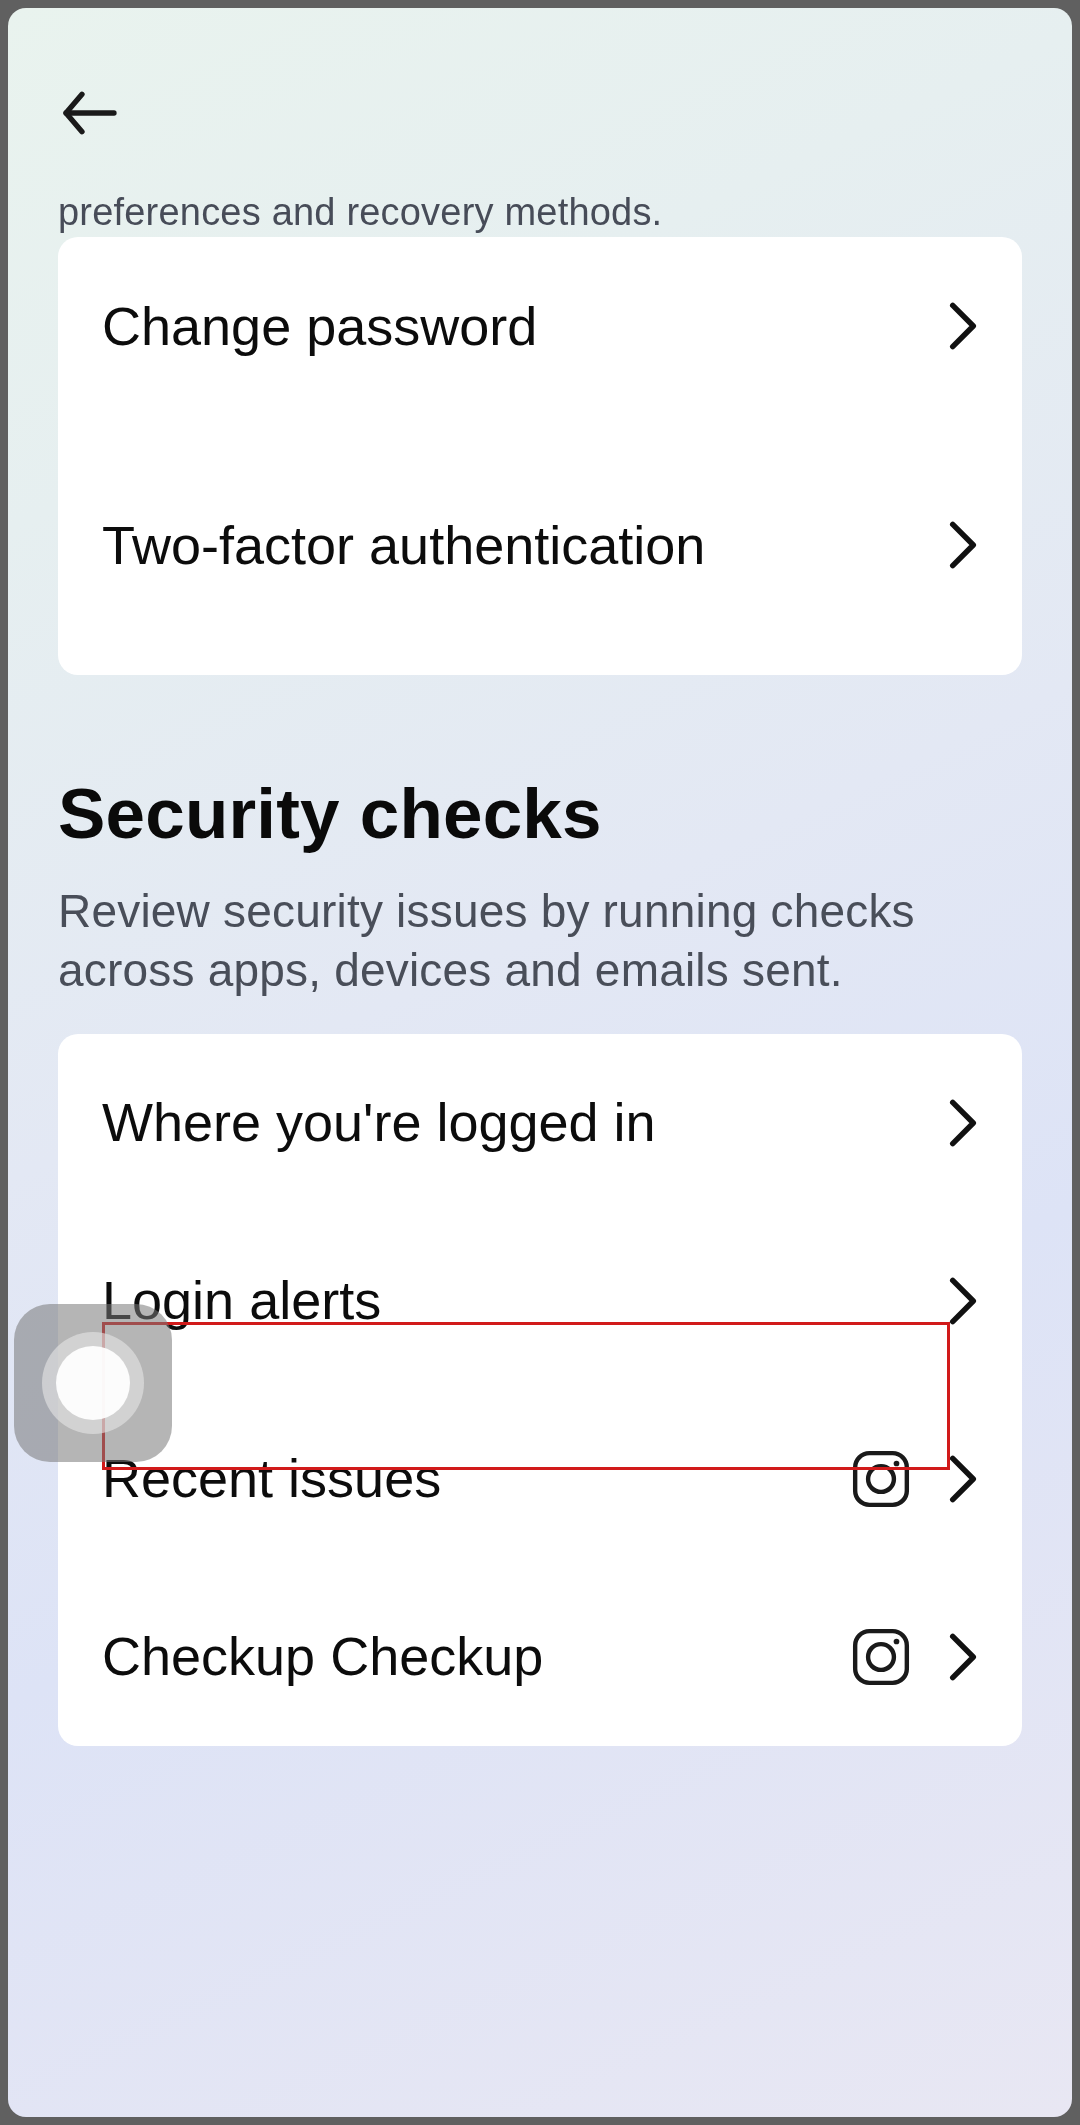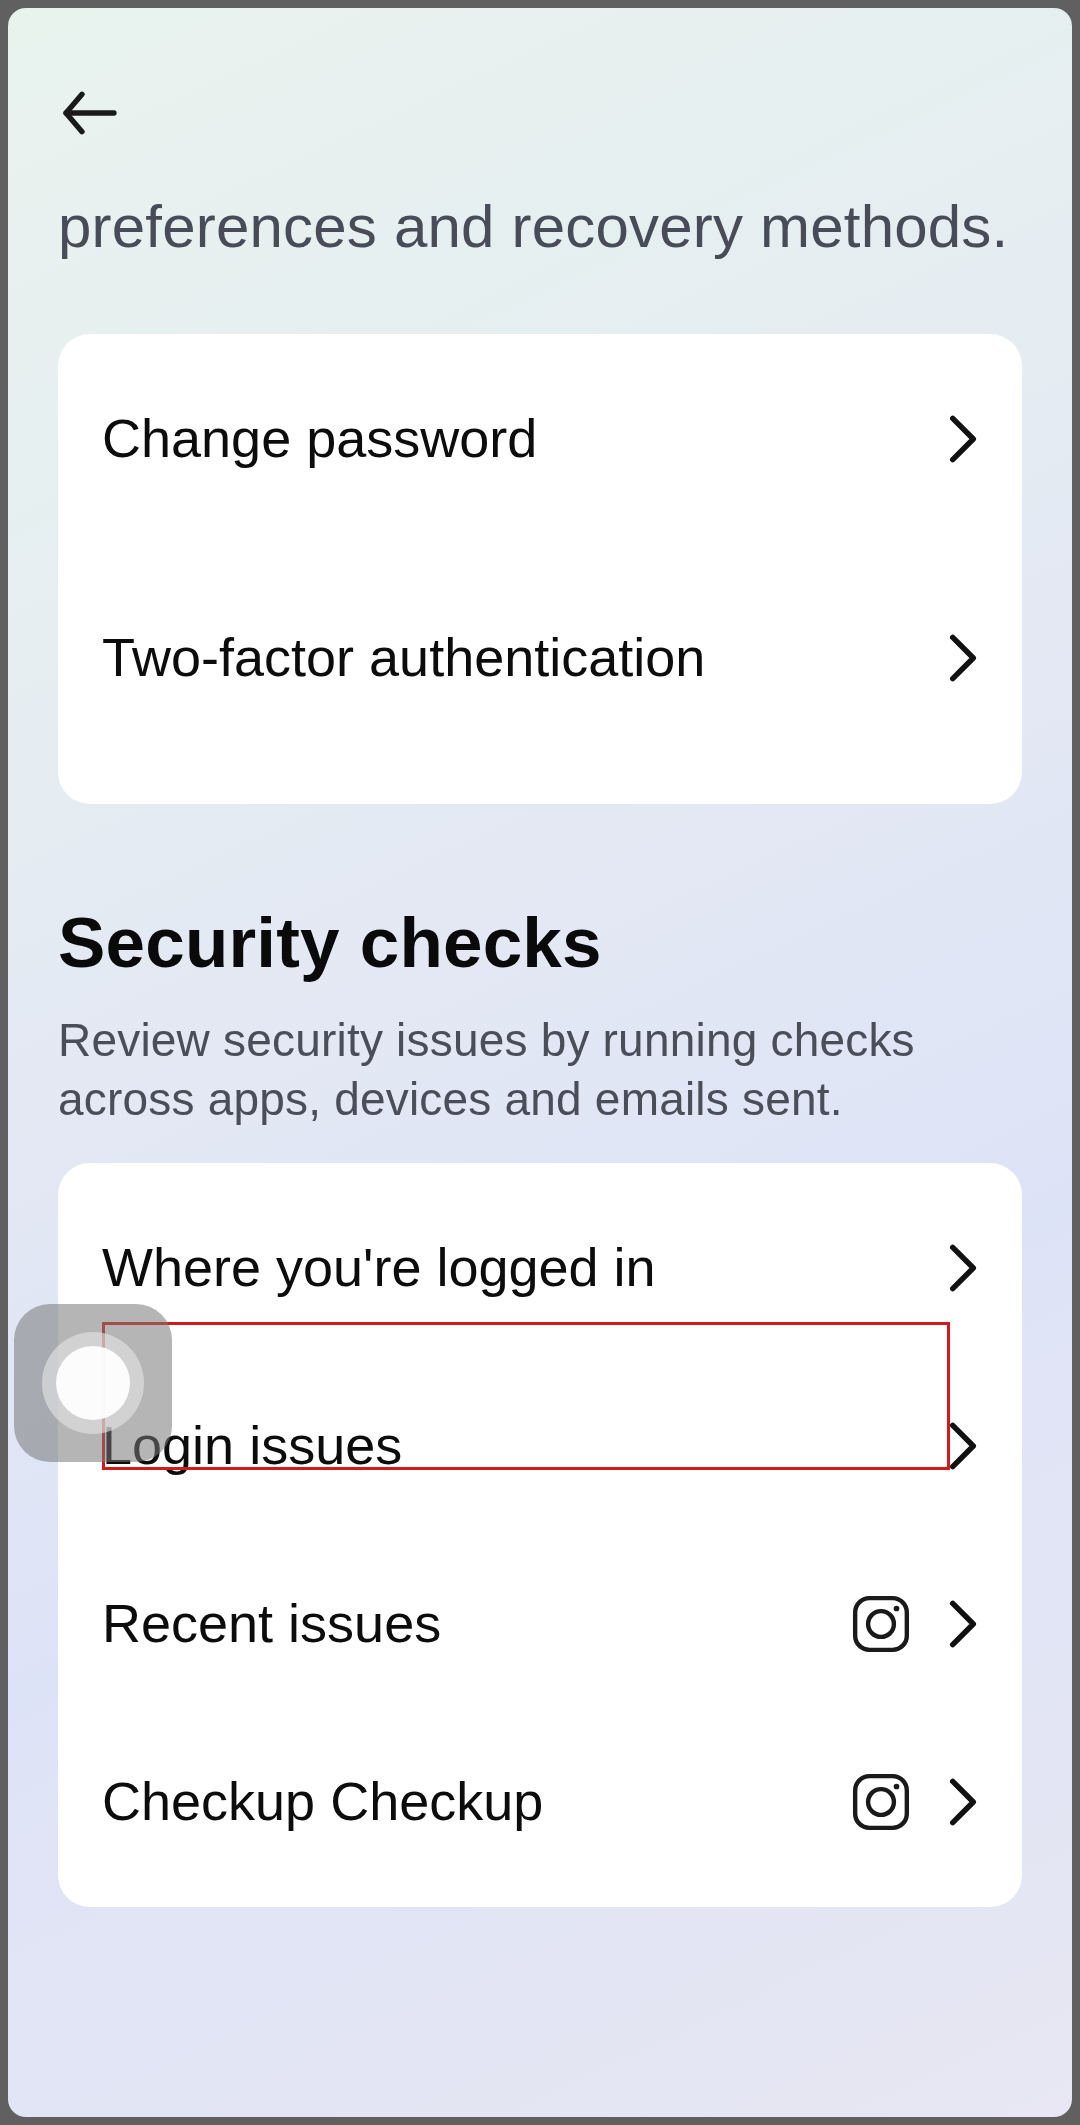"preferences and recovery methods." .subtext { font-size: 60px -> 38px; margin-bottom: 68px -> none }
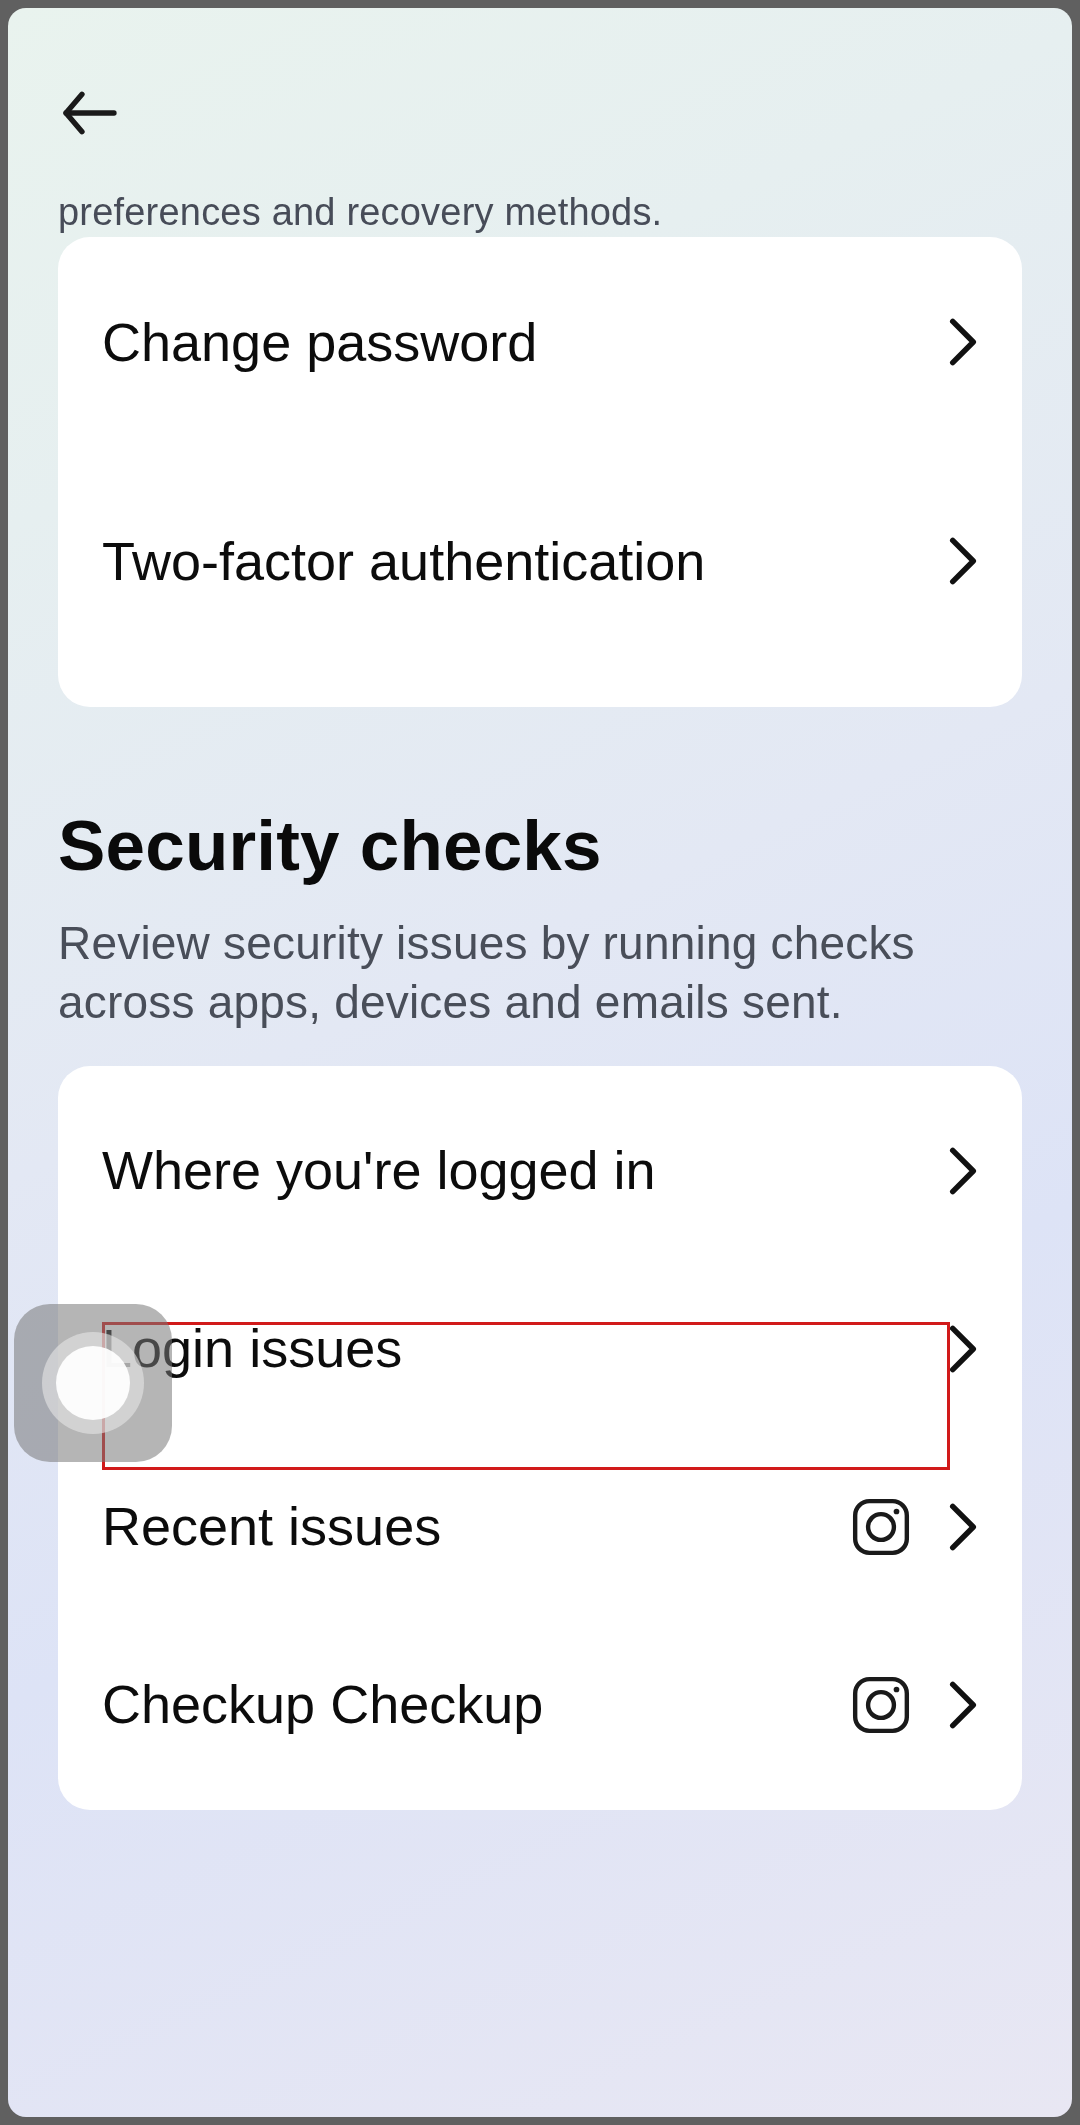"Change password" .card { border-radius: 32px -> 20px; padding: 16px 44px -> 0 44px }
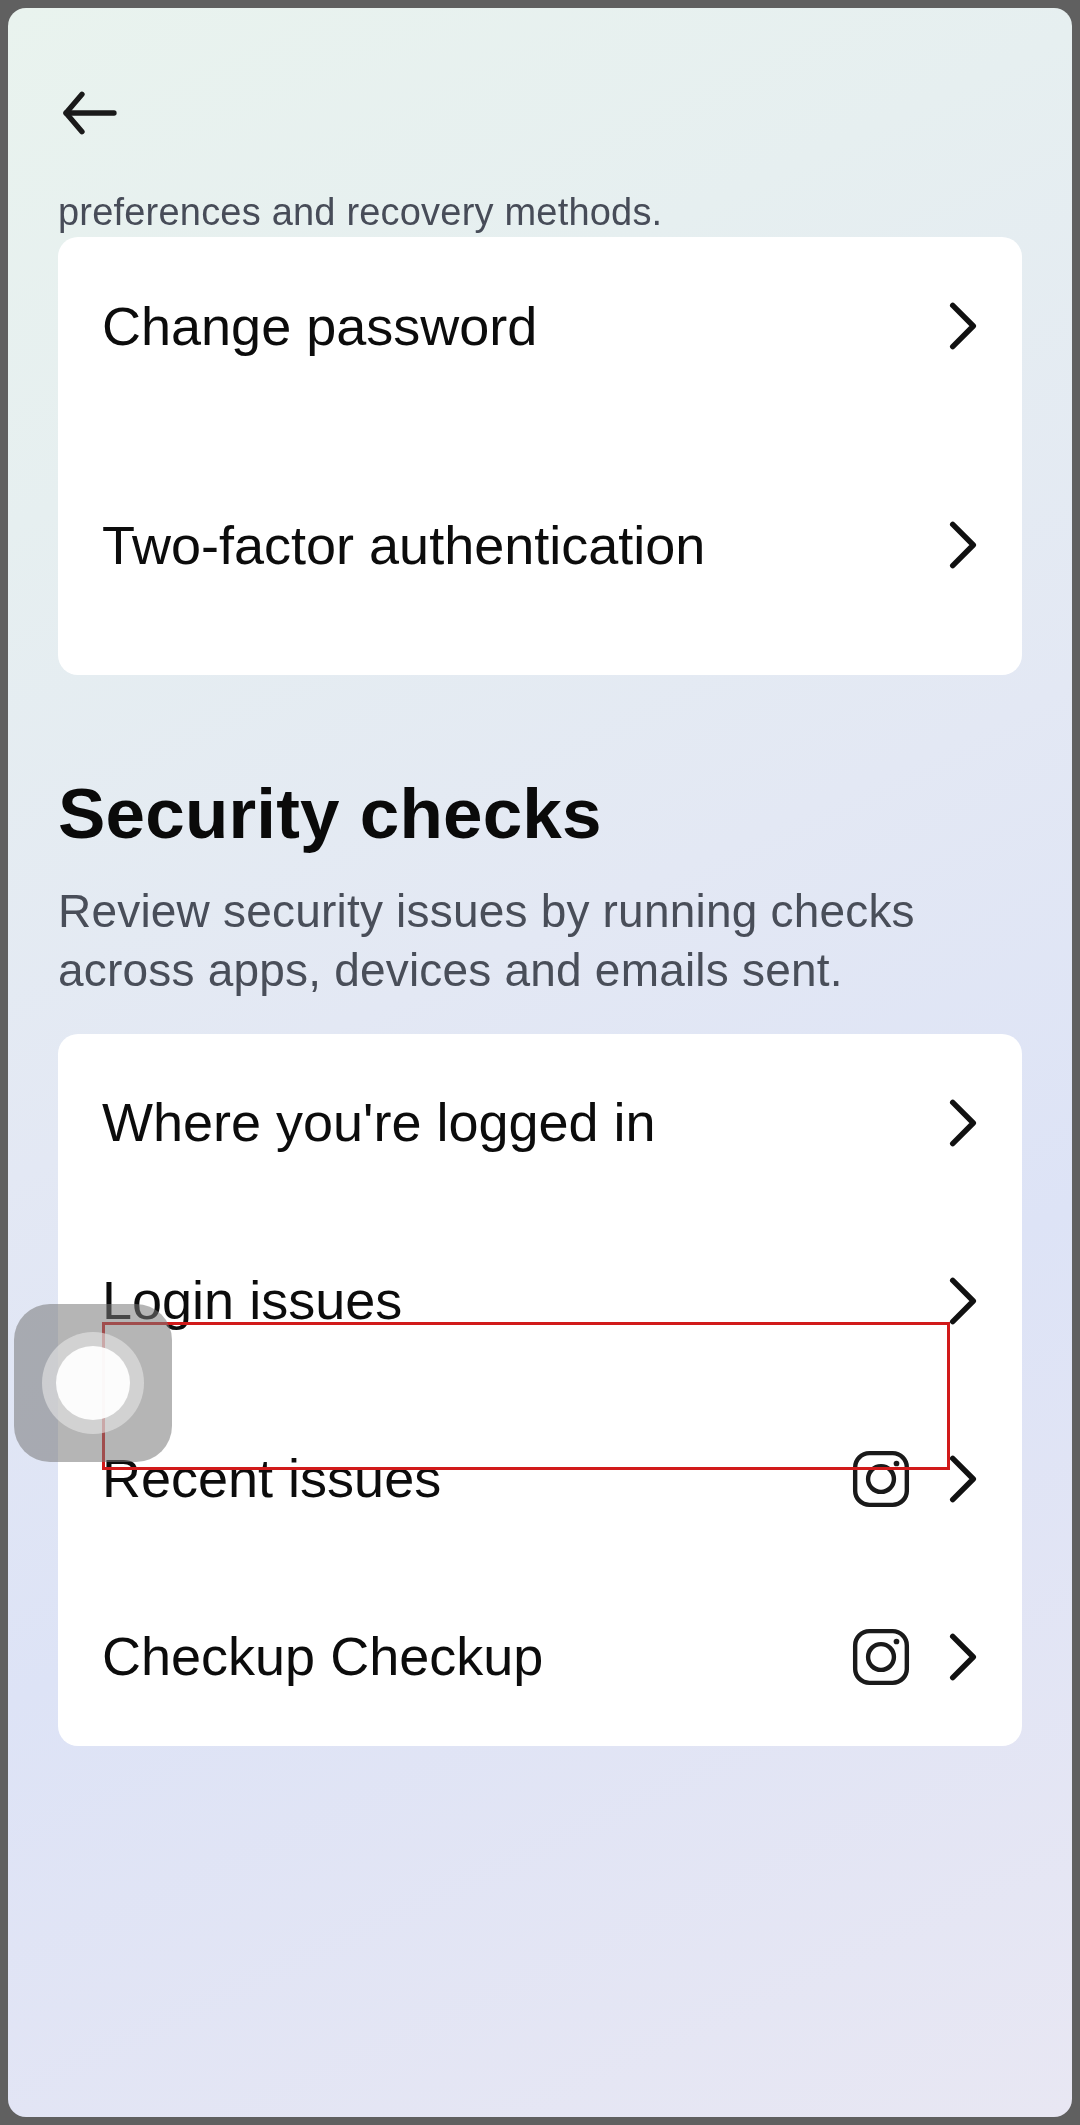"Login issues" div.row-label { text: issues -> alerts }
